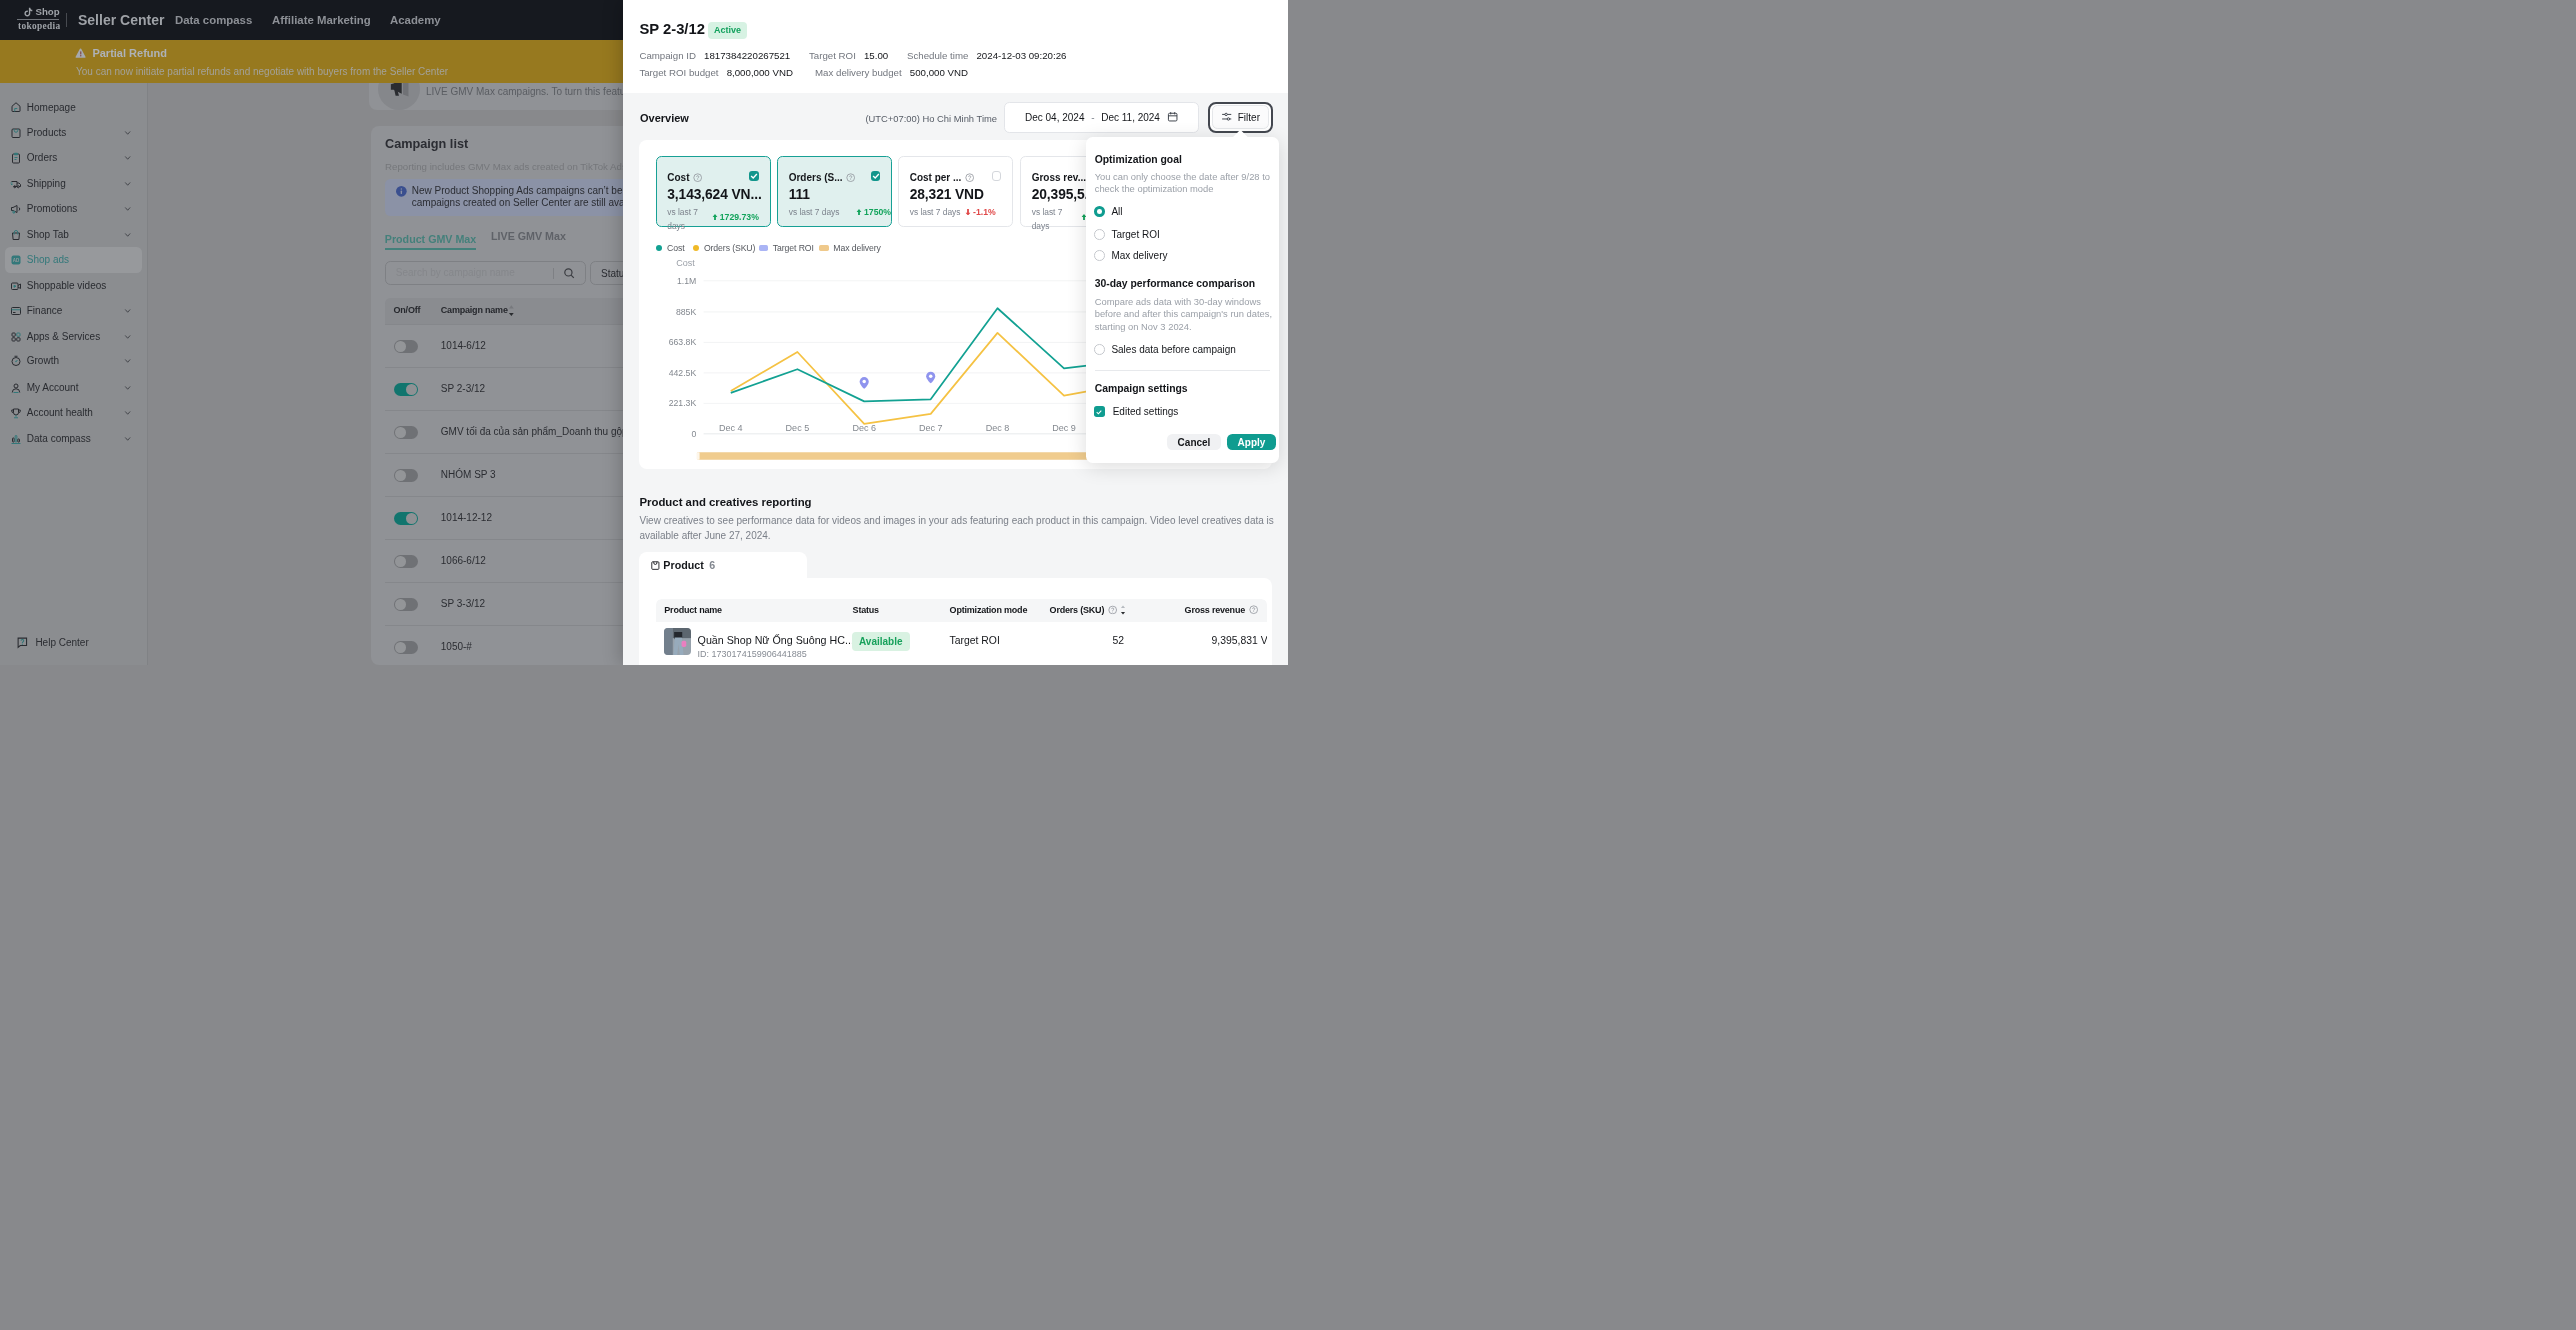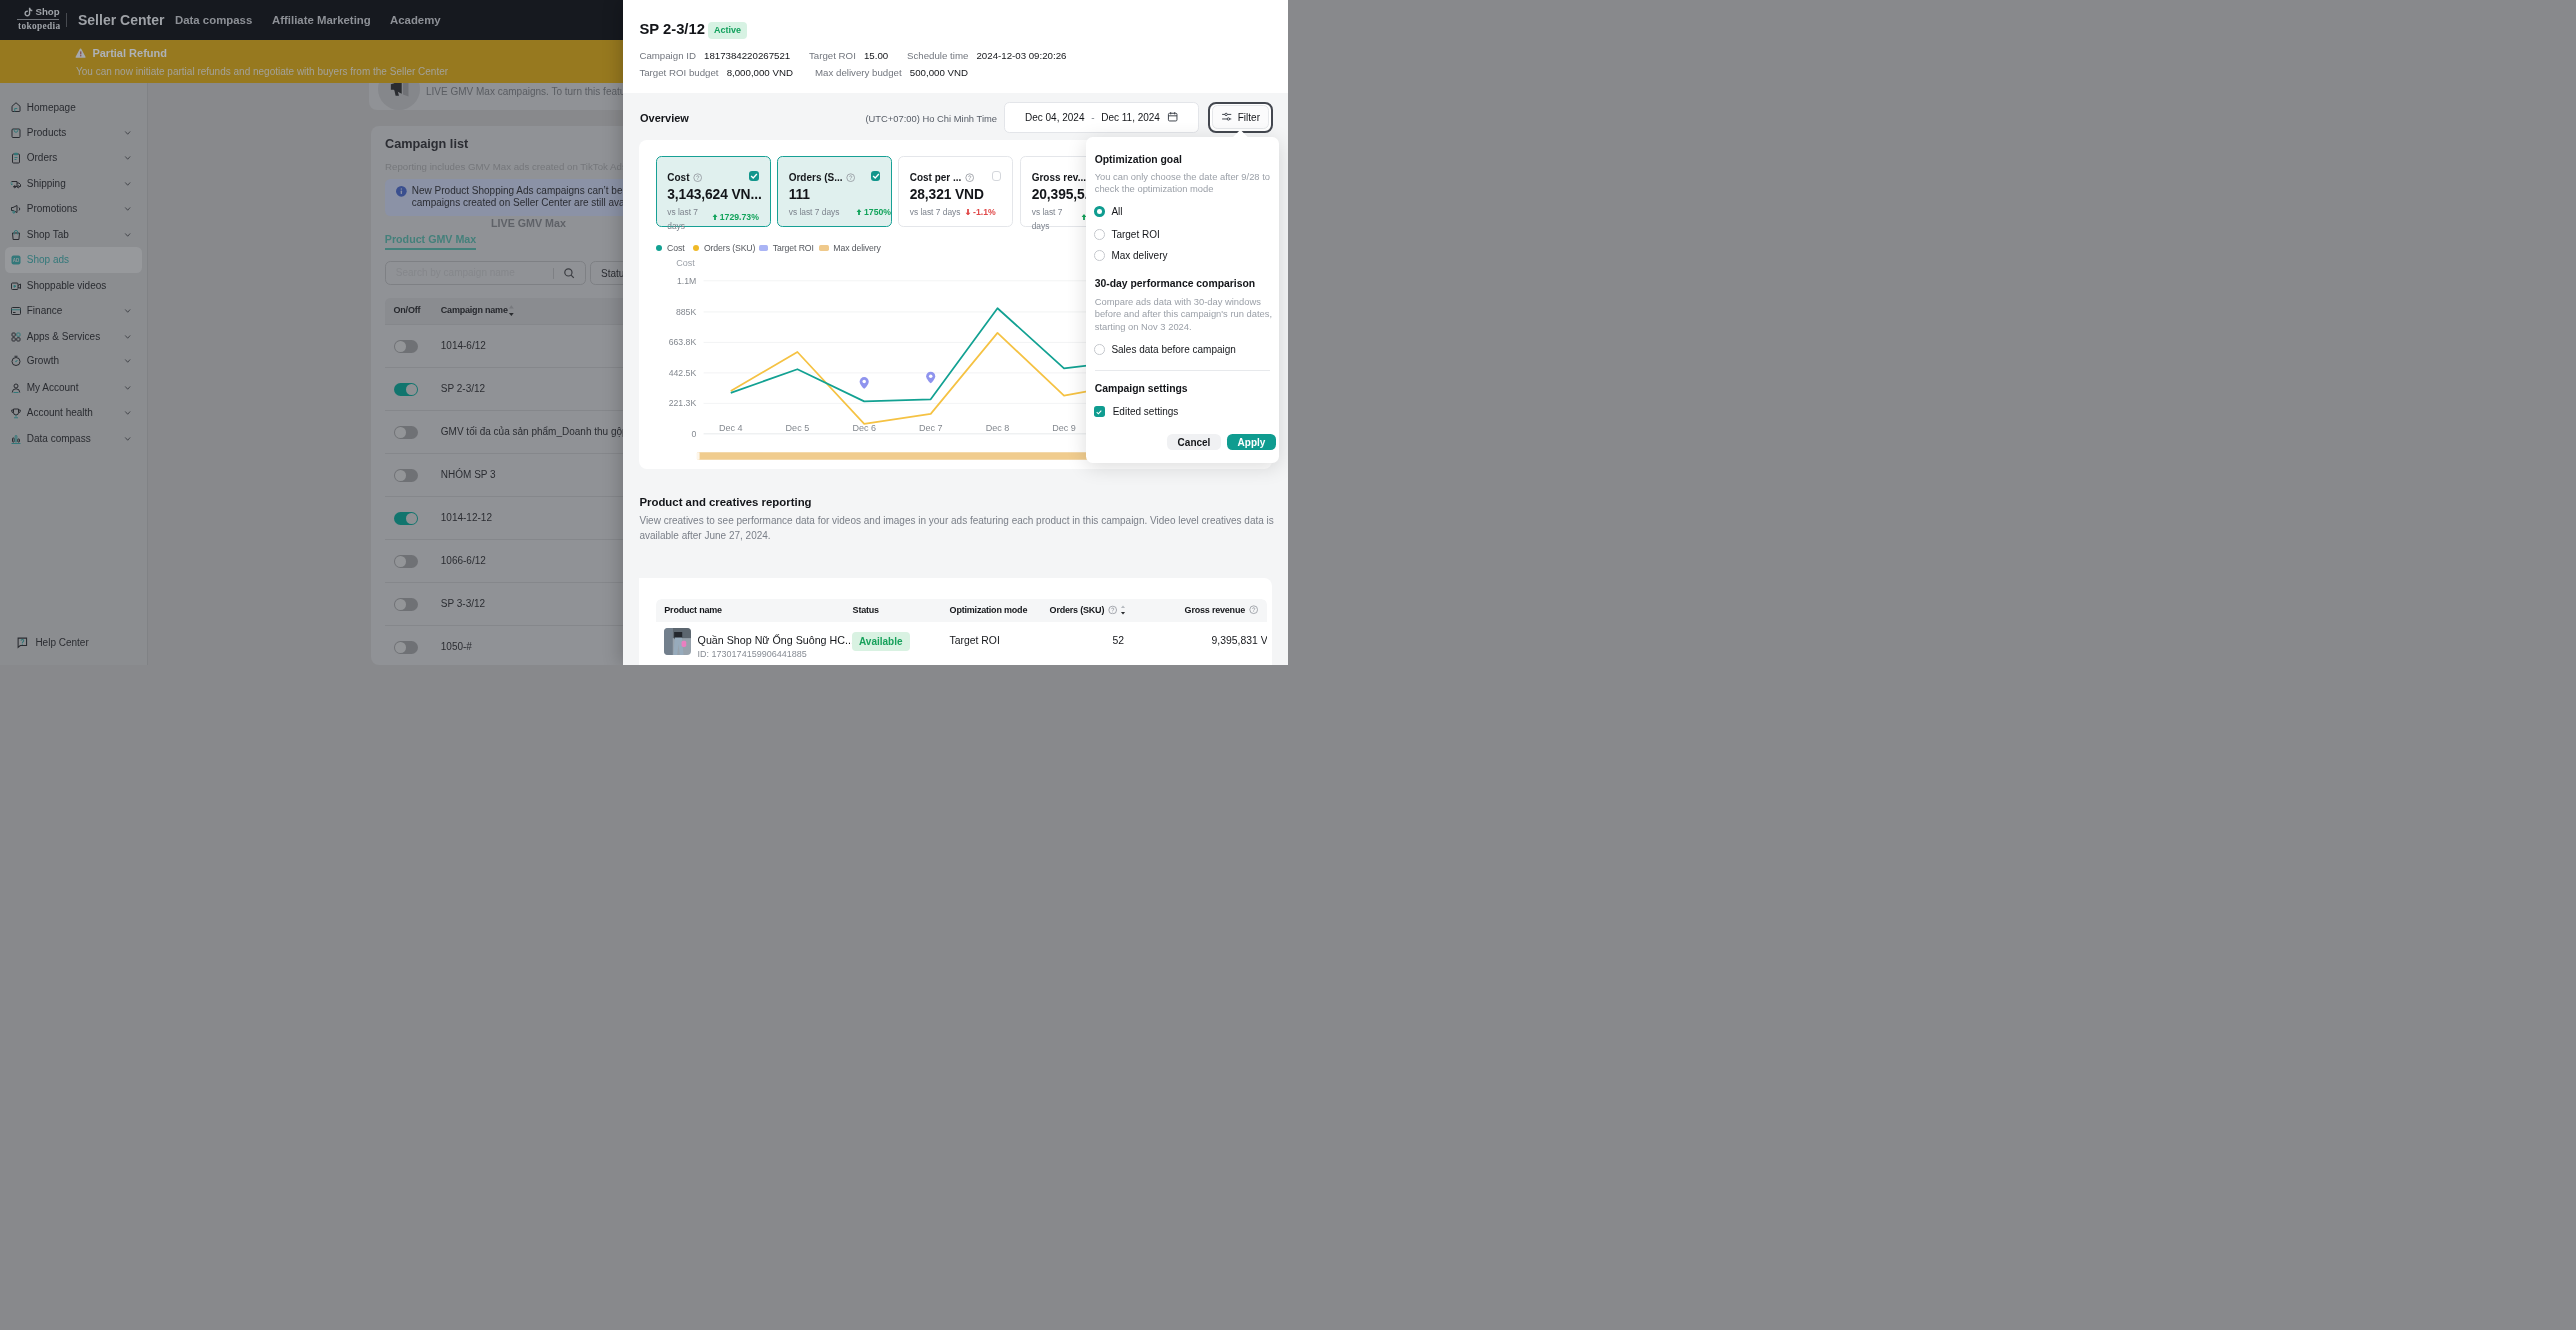"LIVE GMV Max" .tabL { top: 91px -> 104px }
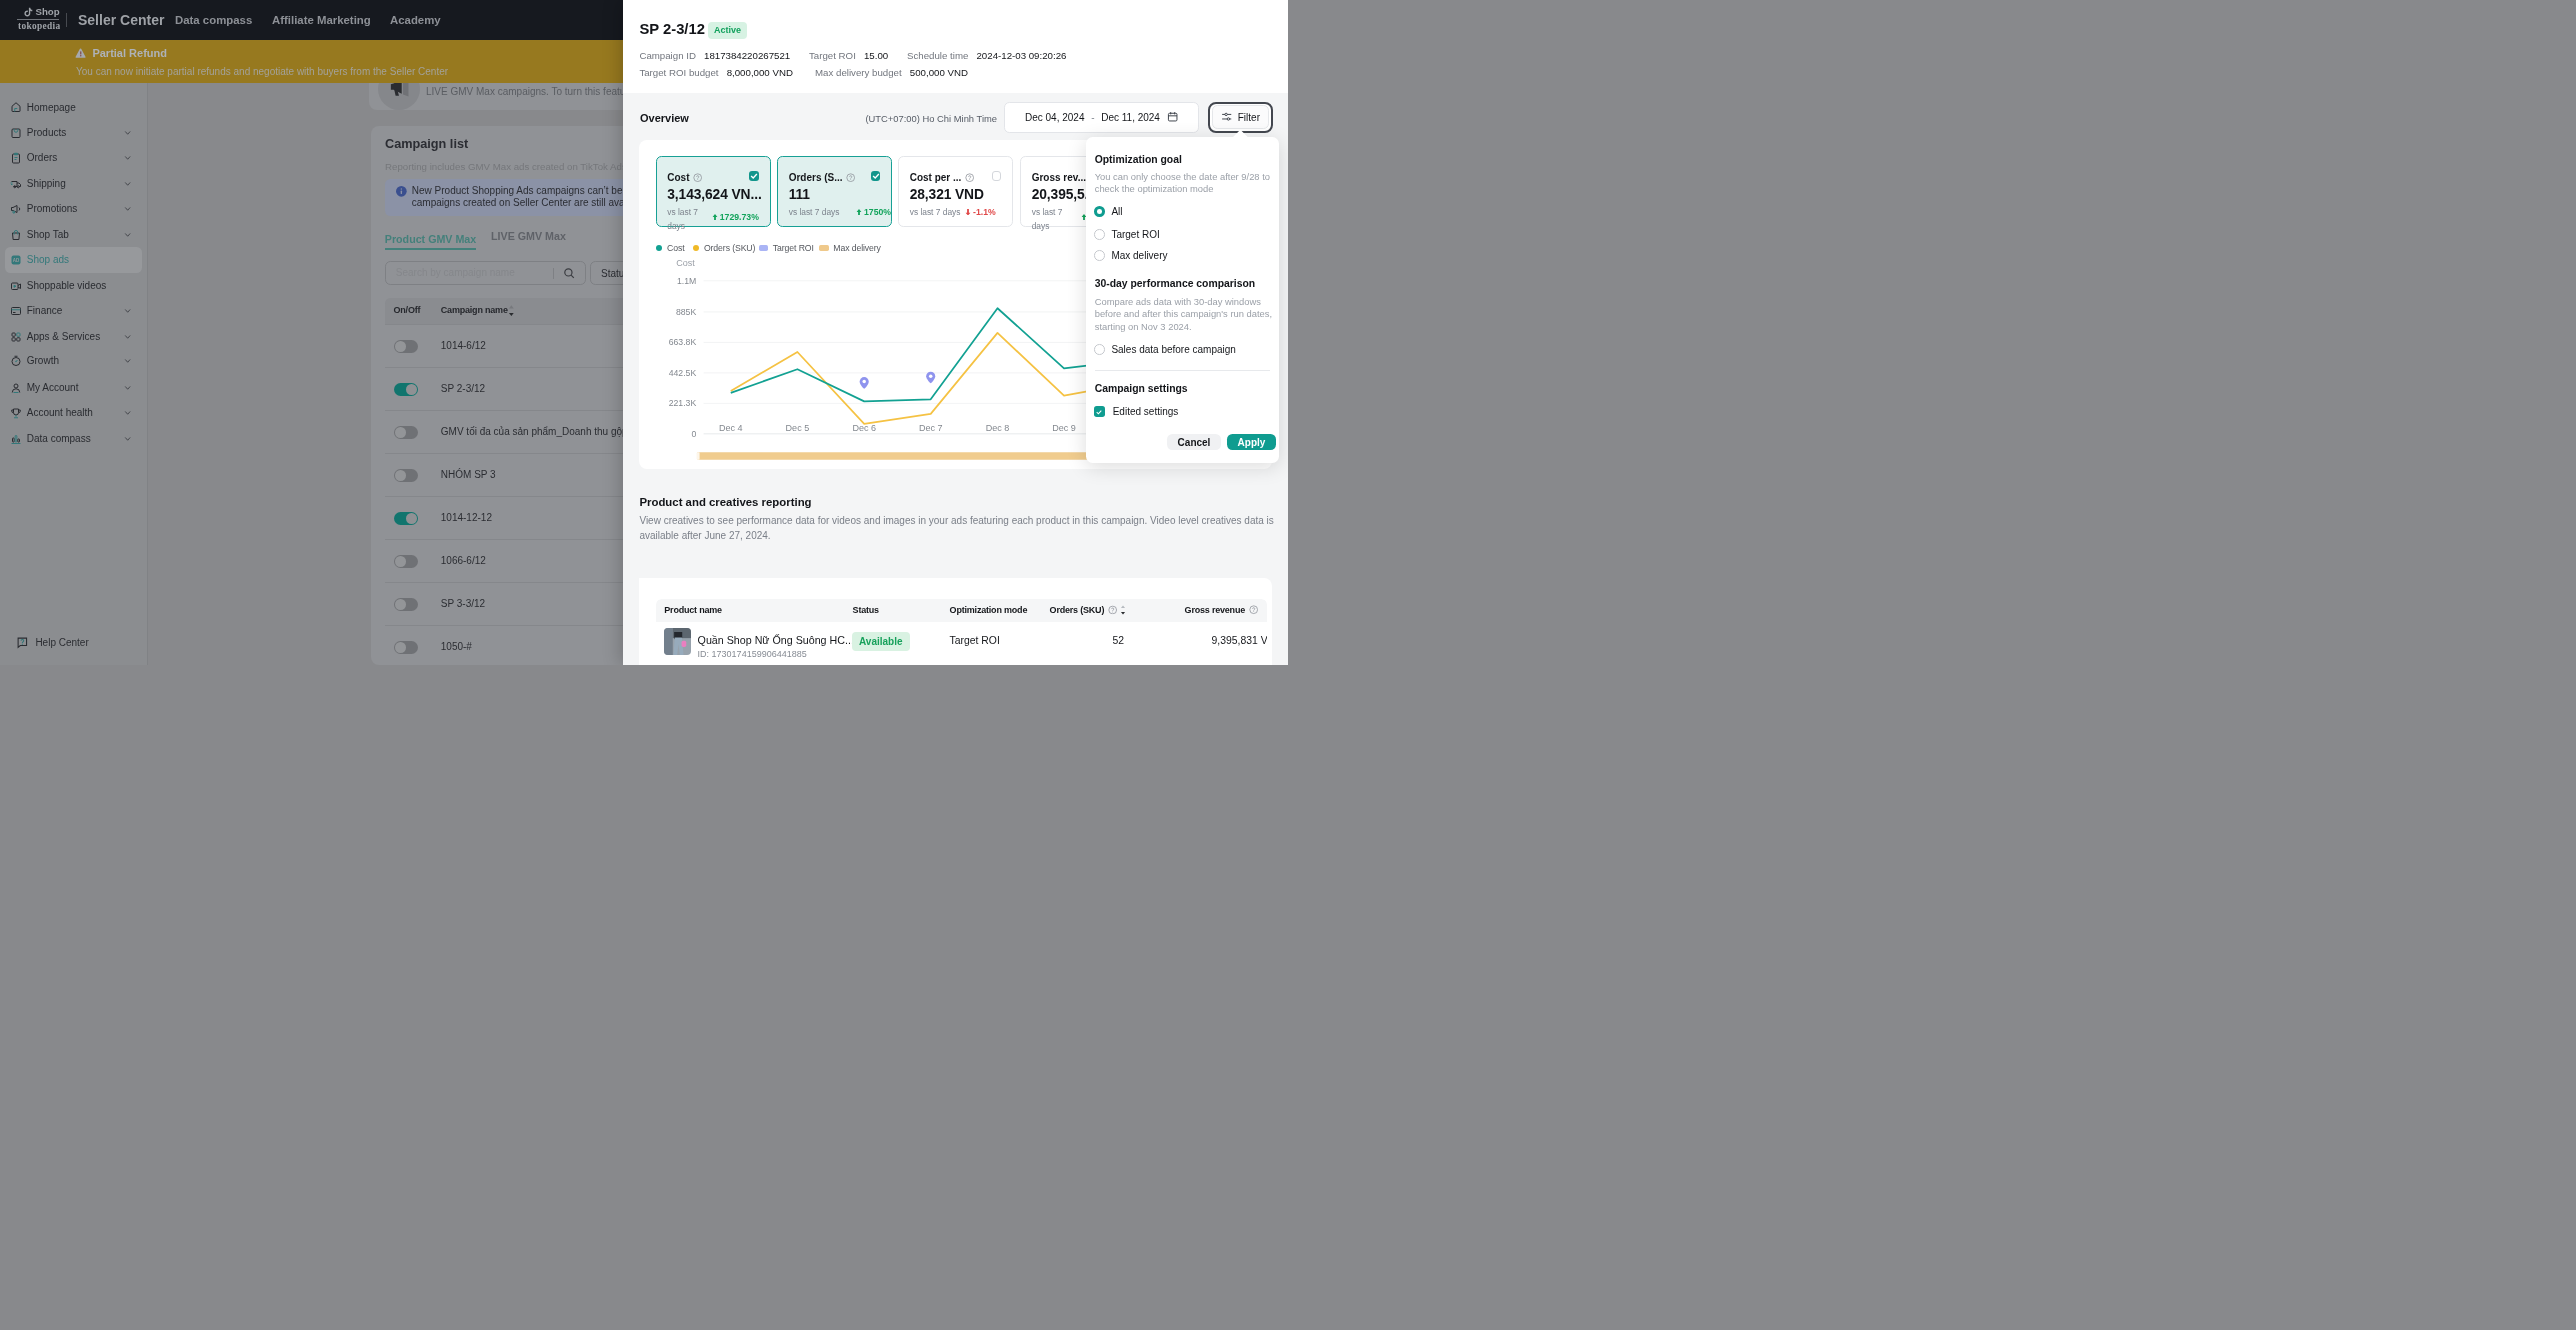"Product" div.tabbar { html: none -> <div> <div> <svg> <rect></rect> <path></path> </svg> <span>Product</span> <span>6</span> </div> </div> }
